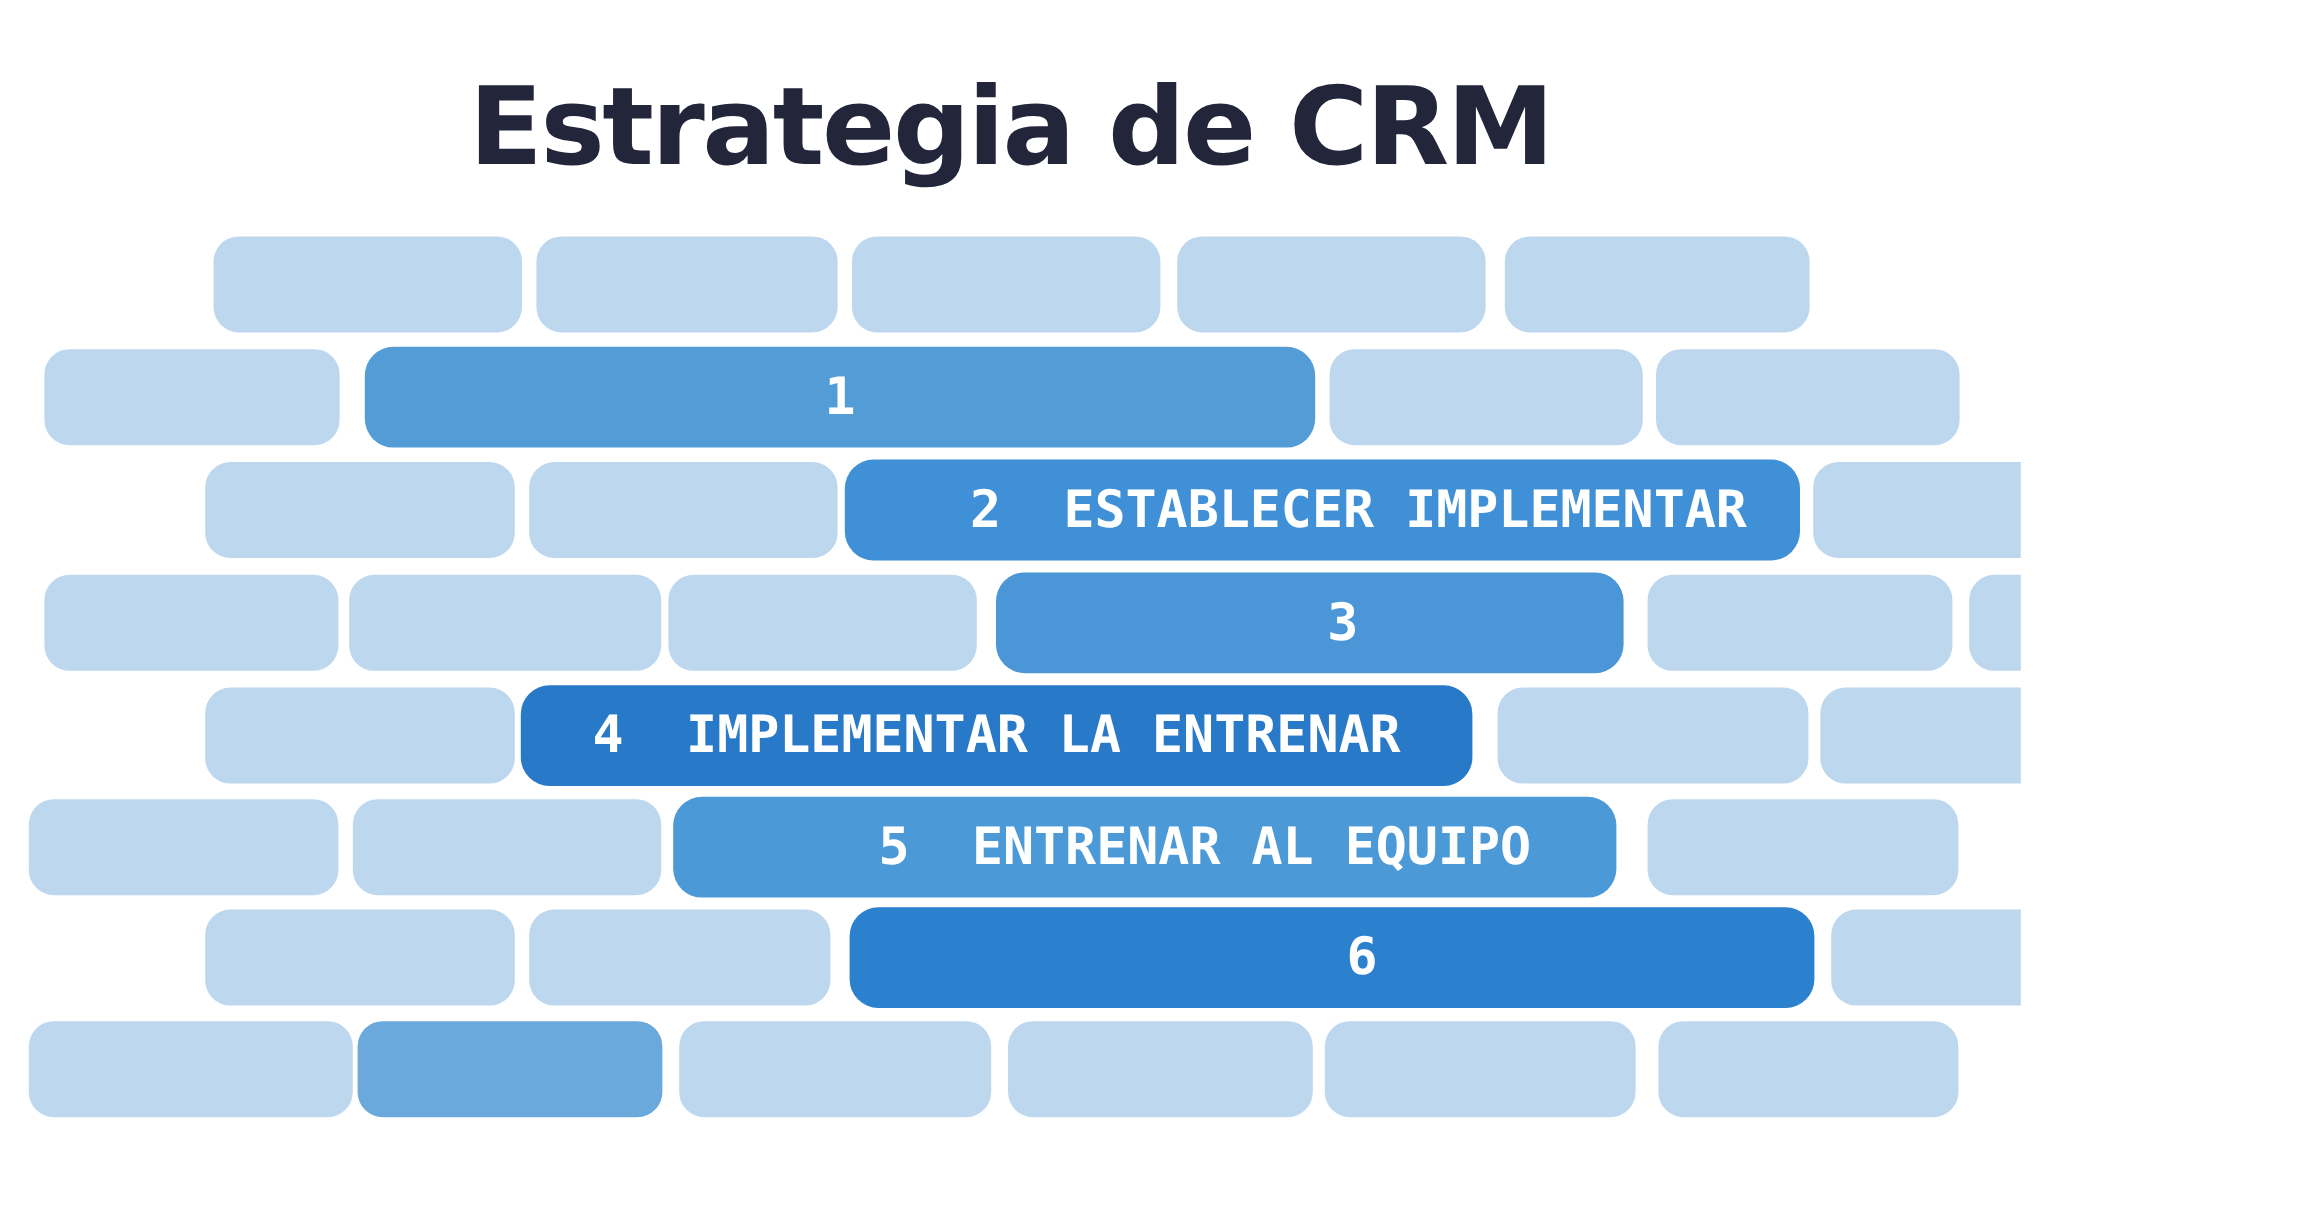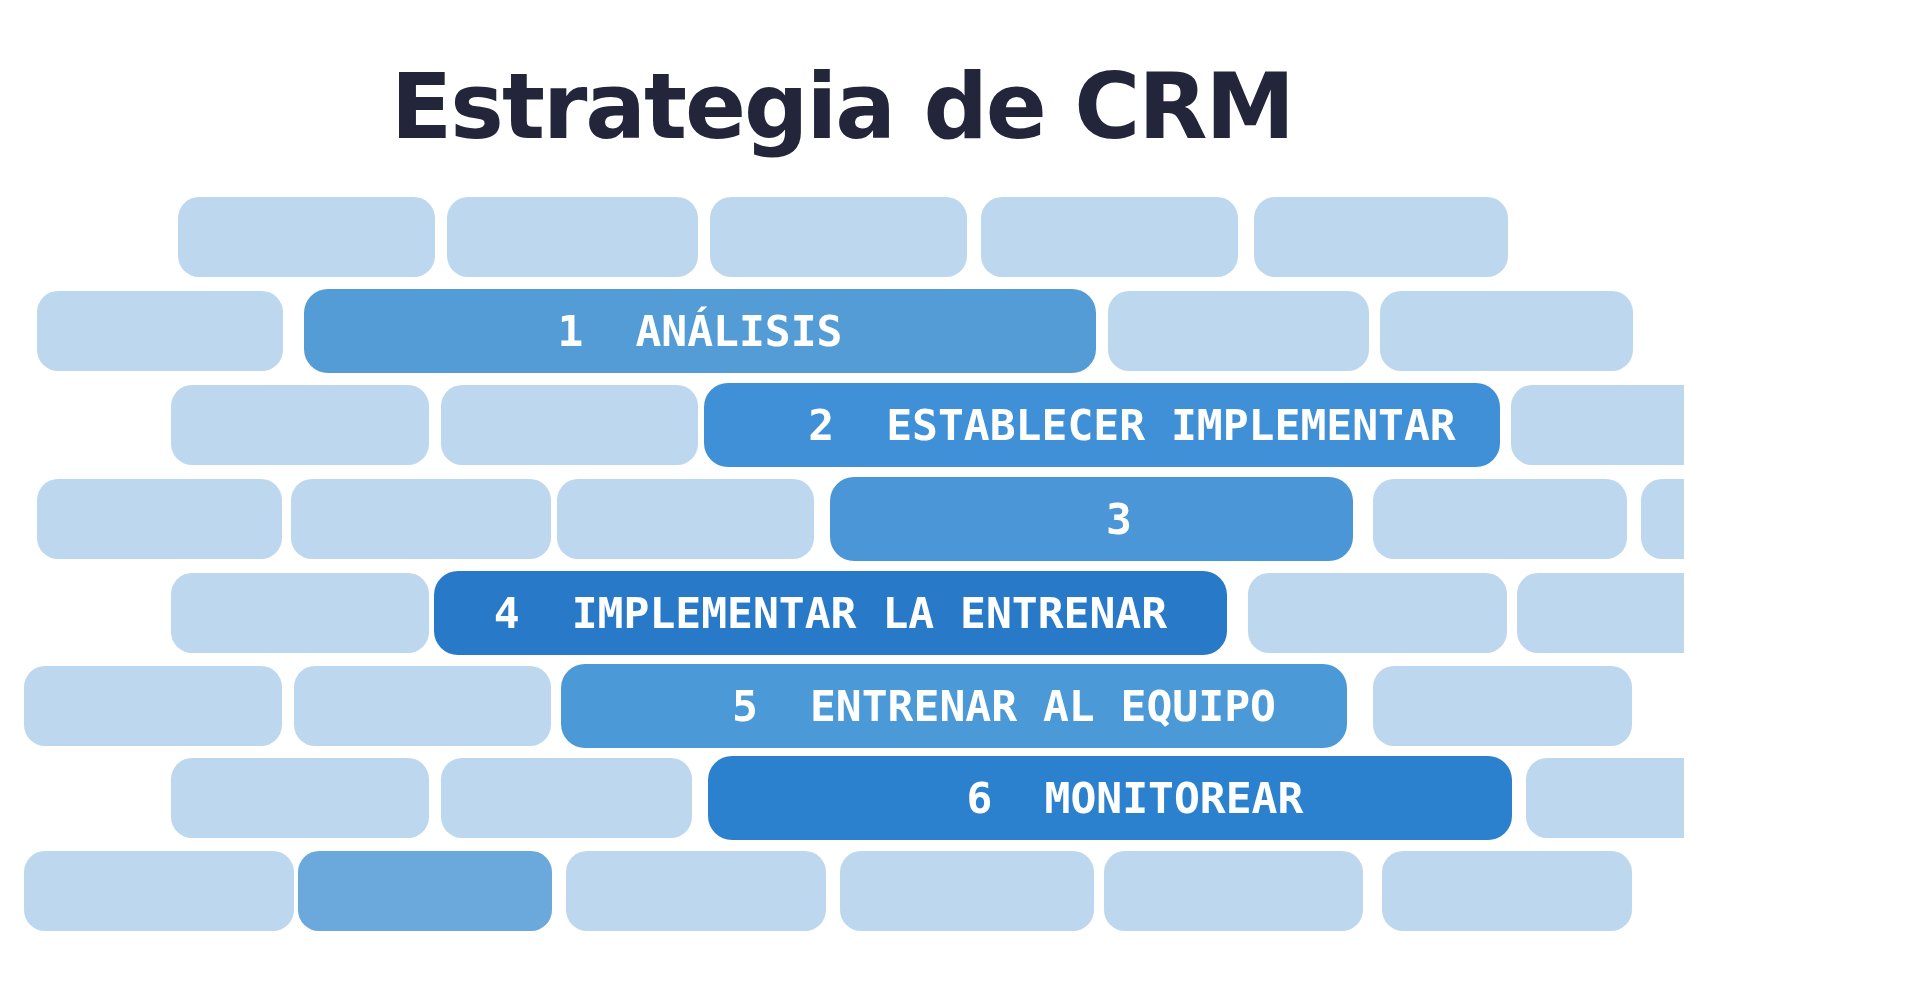"ANÁLISIS" span.lbl { html: <span>ANÁLISIS</span> -> none }
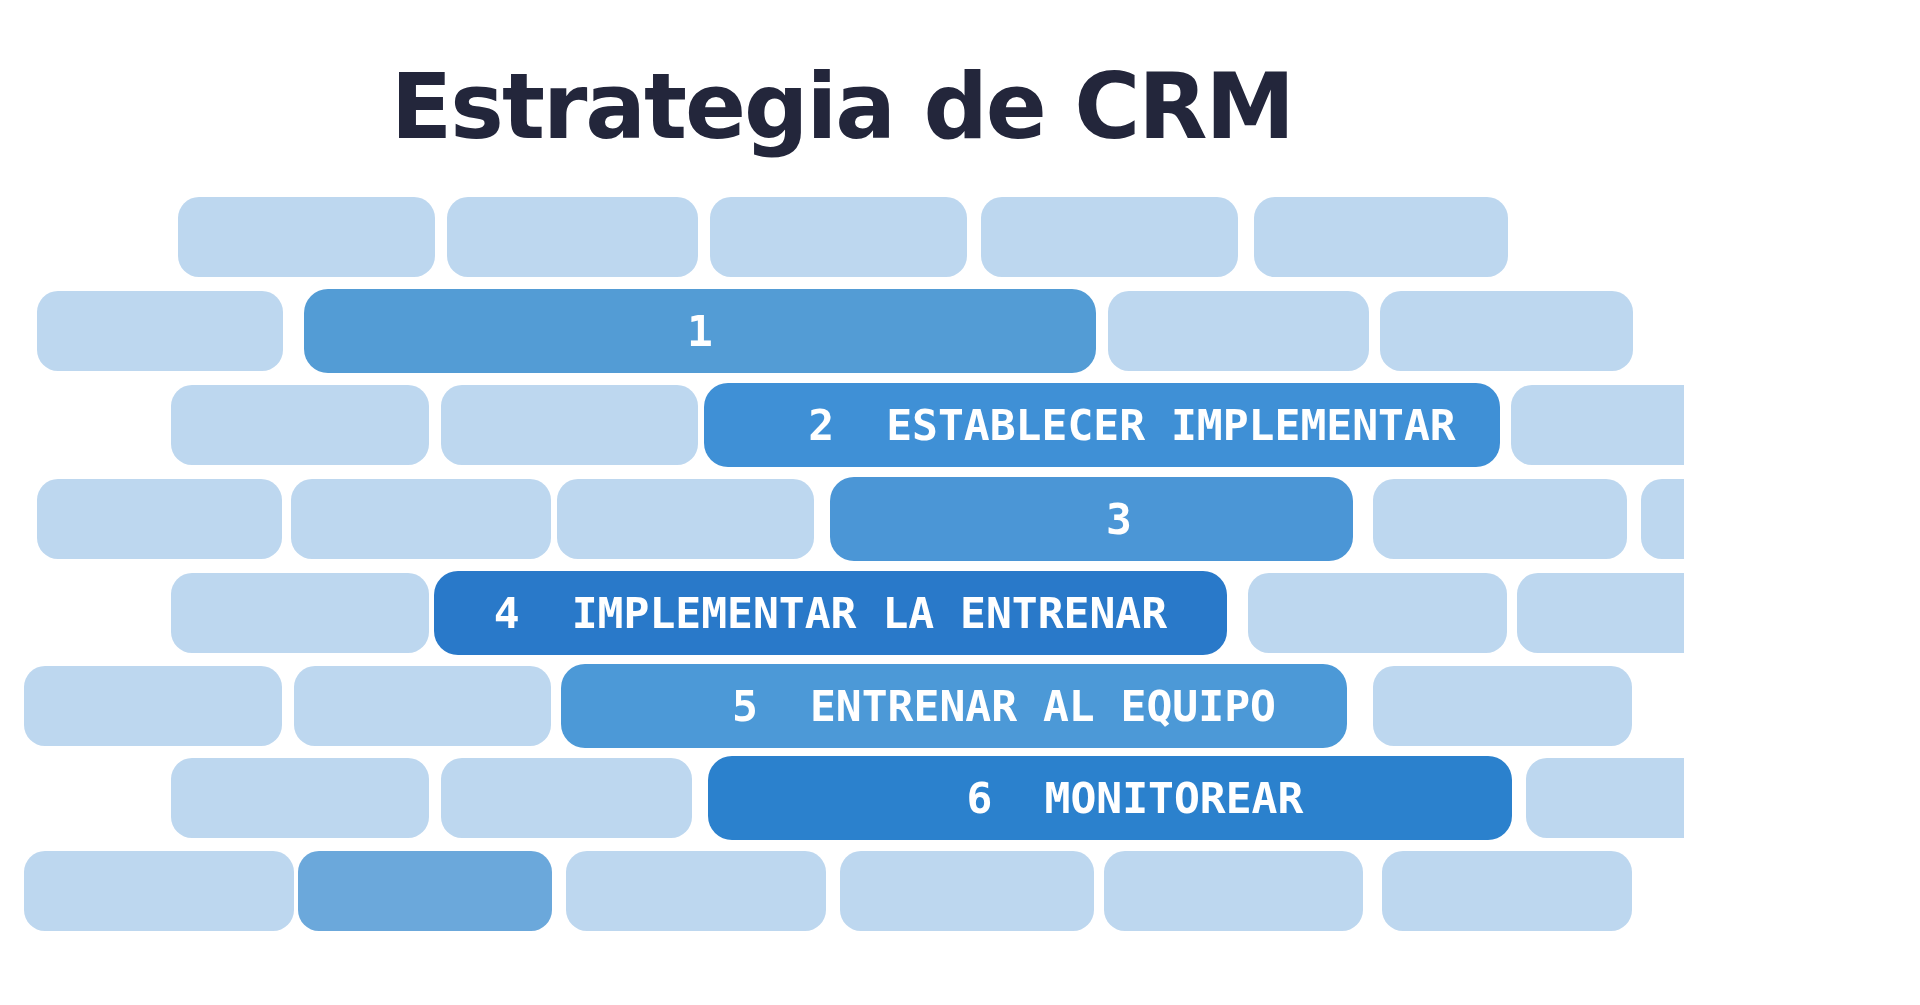"MONITOREAR" span.lbl { html: <span>MONITOREAR</span> -> none }
